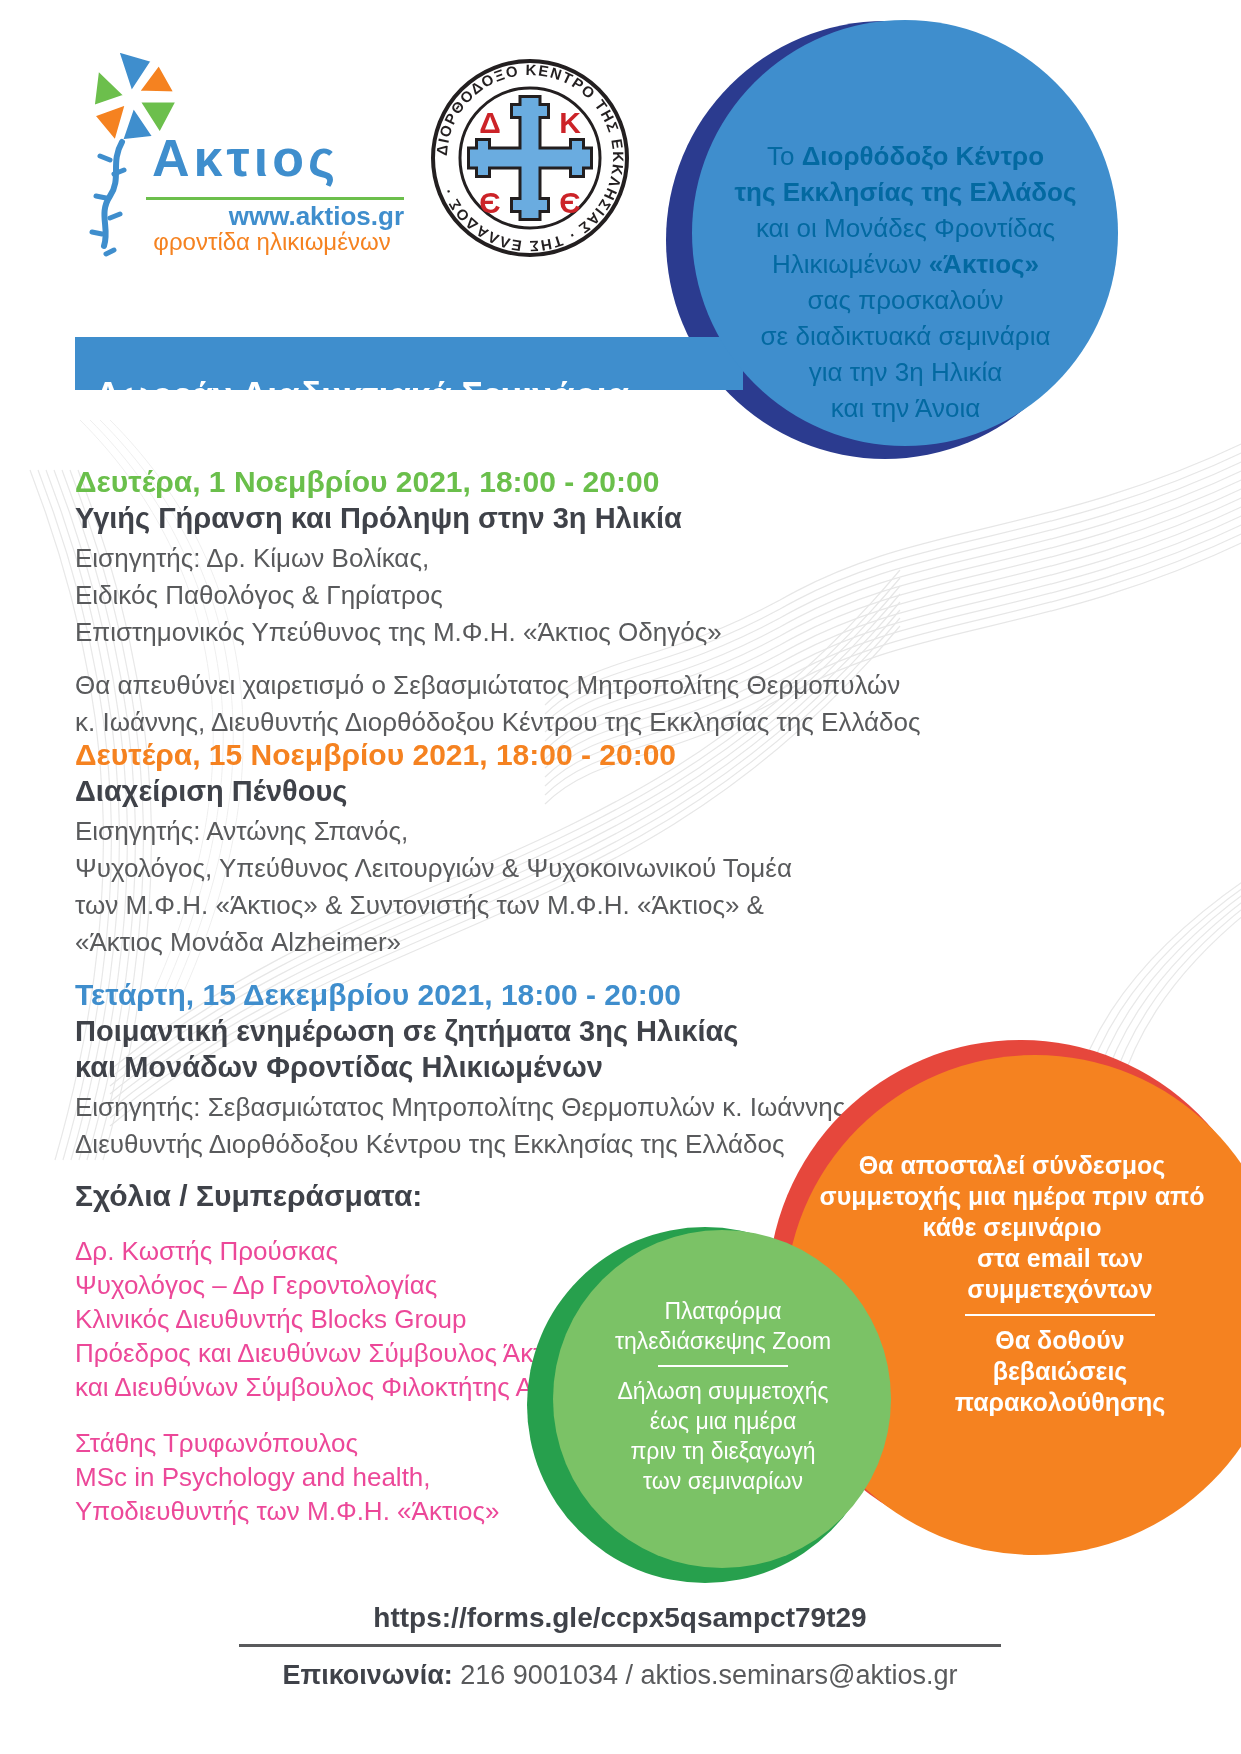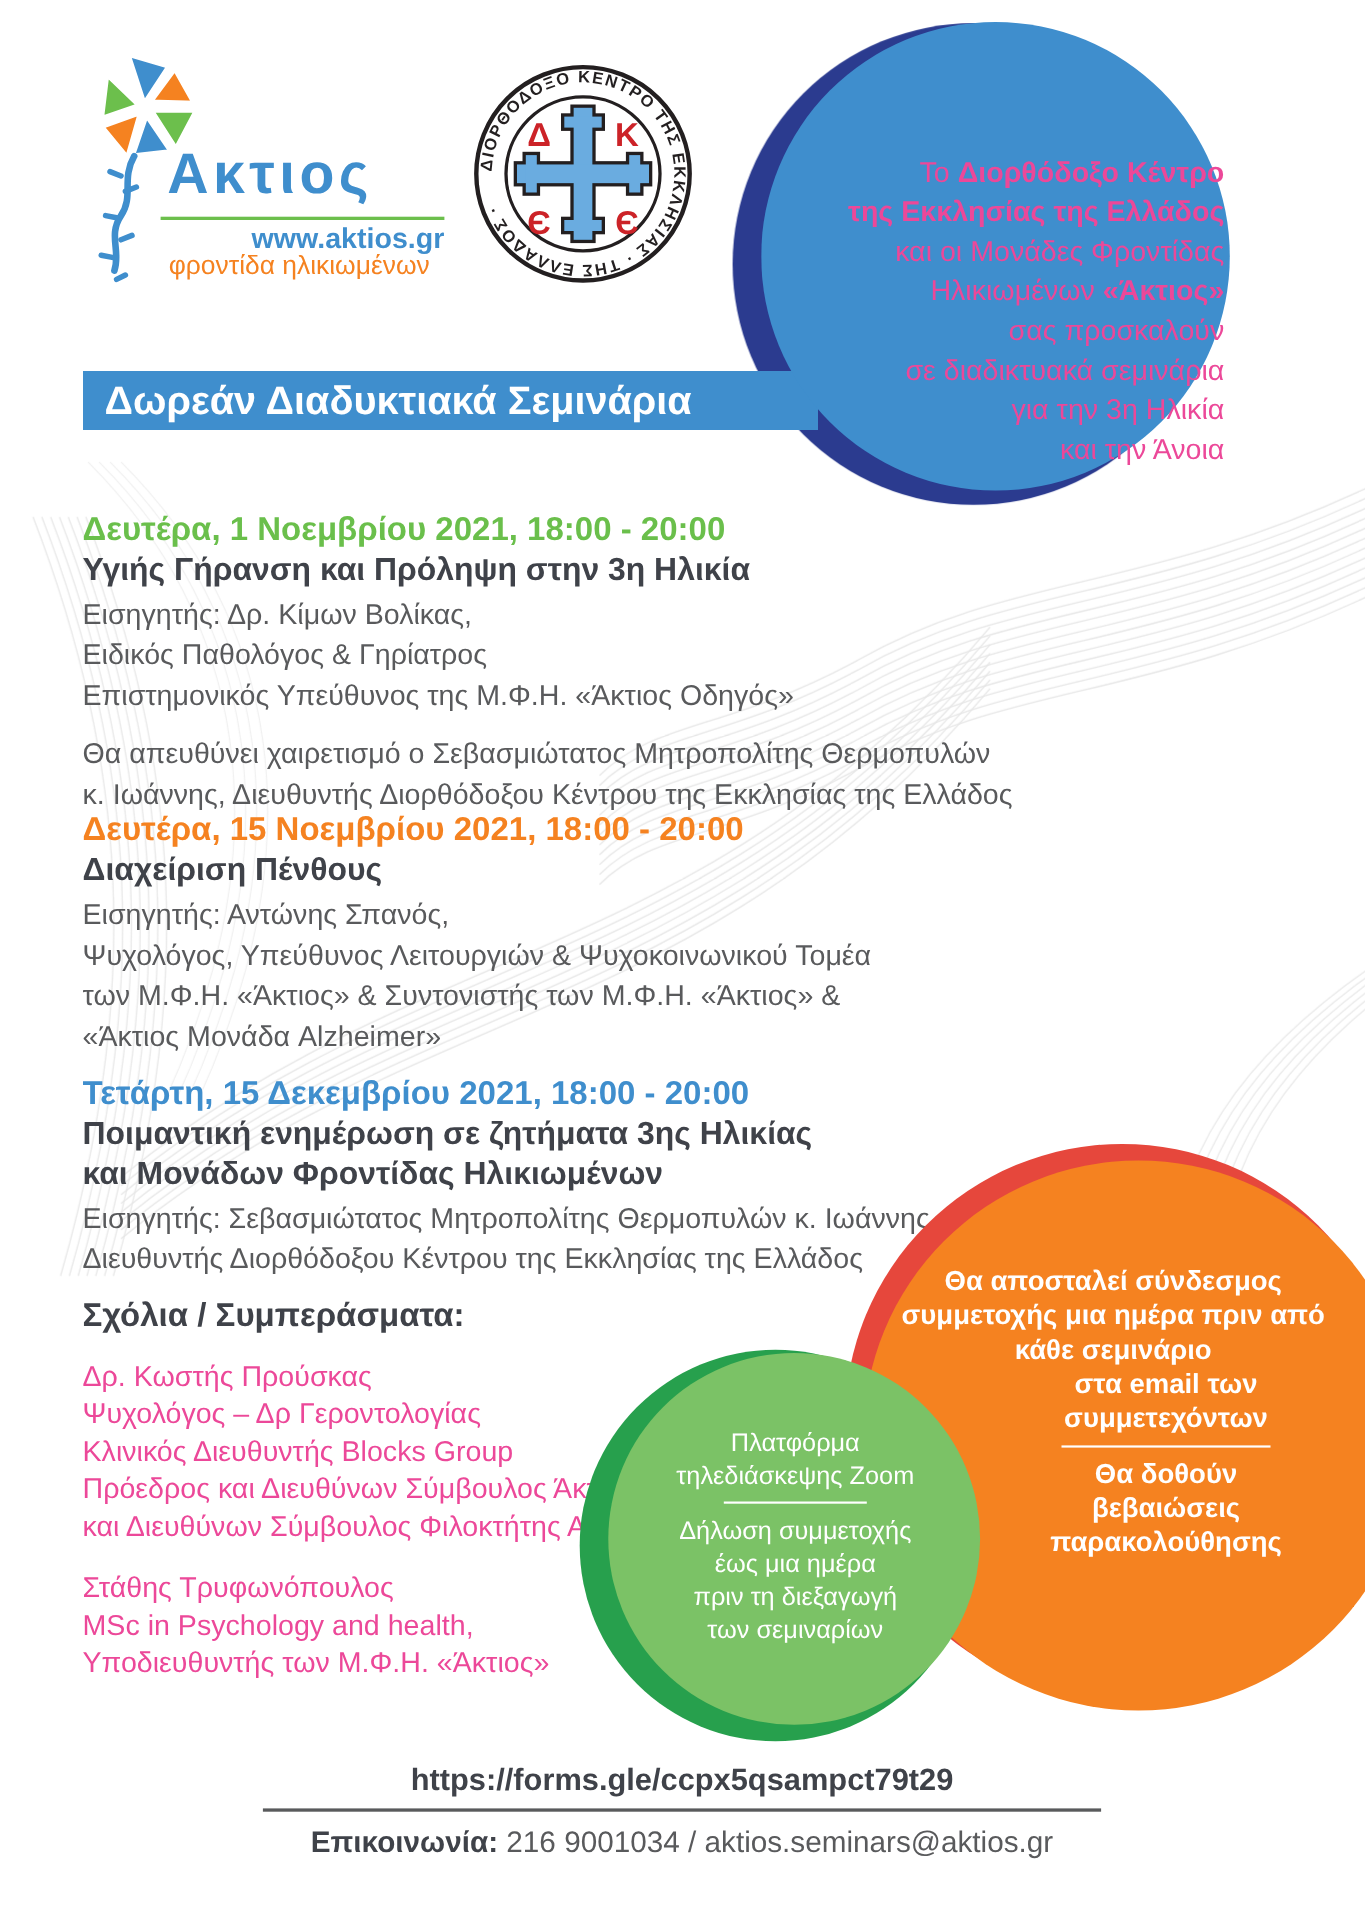"Το Διορθόδοξο Κέντρο" .invite-text { color: #ec4899 -> #0369a1; text-align: right -> center }
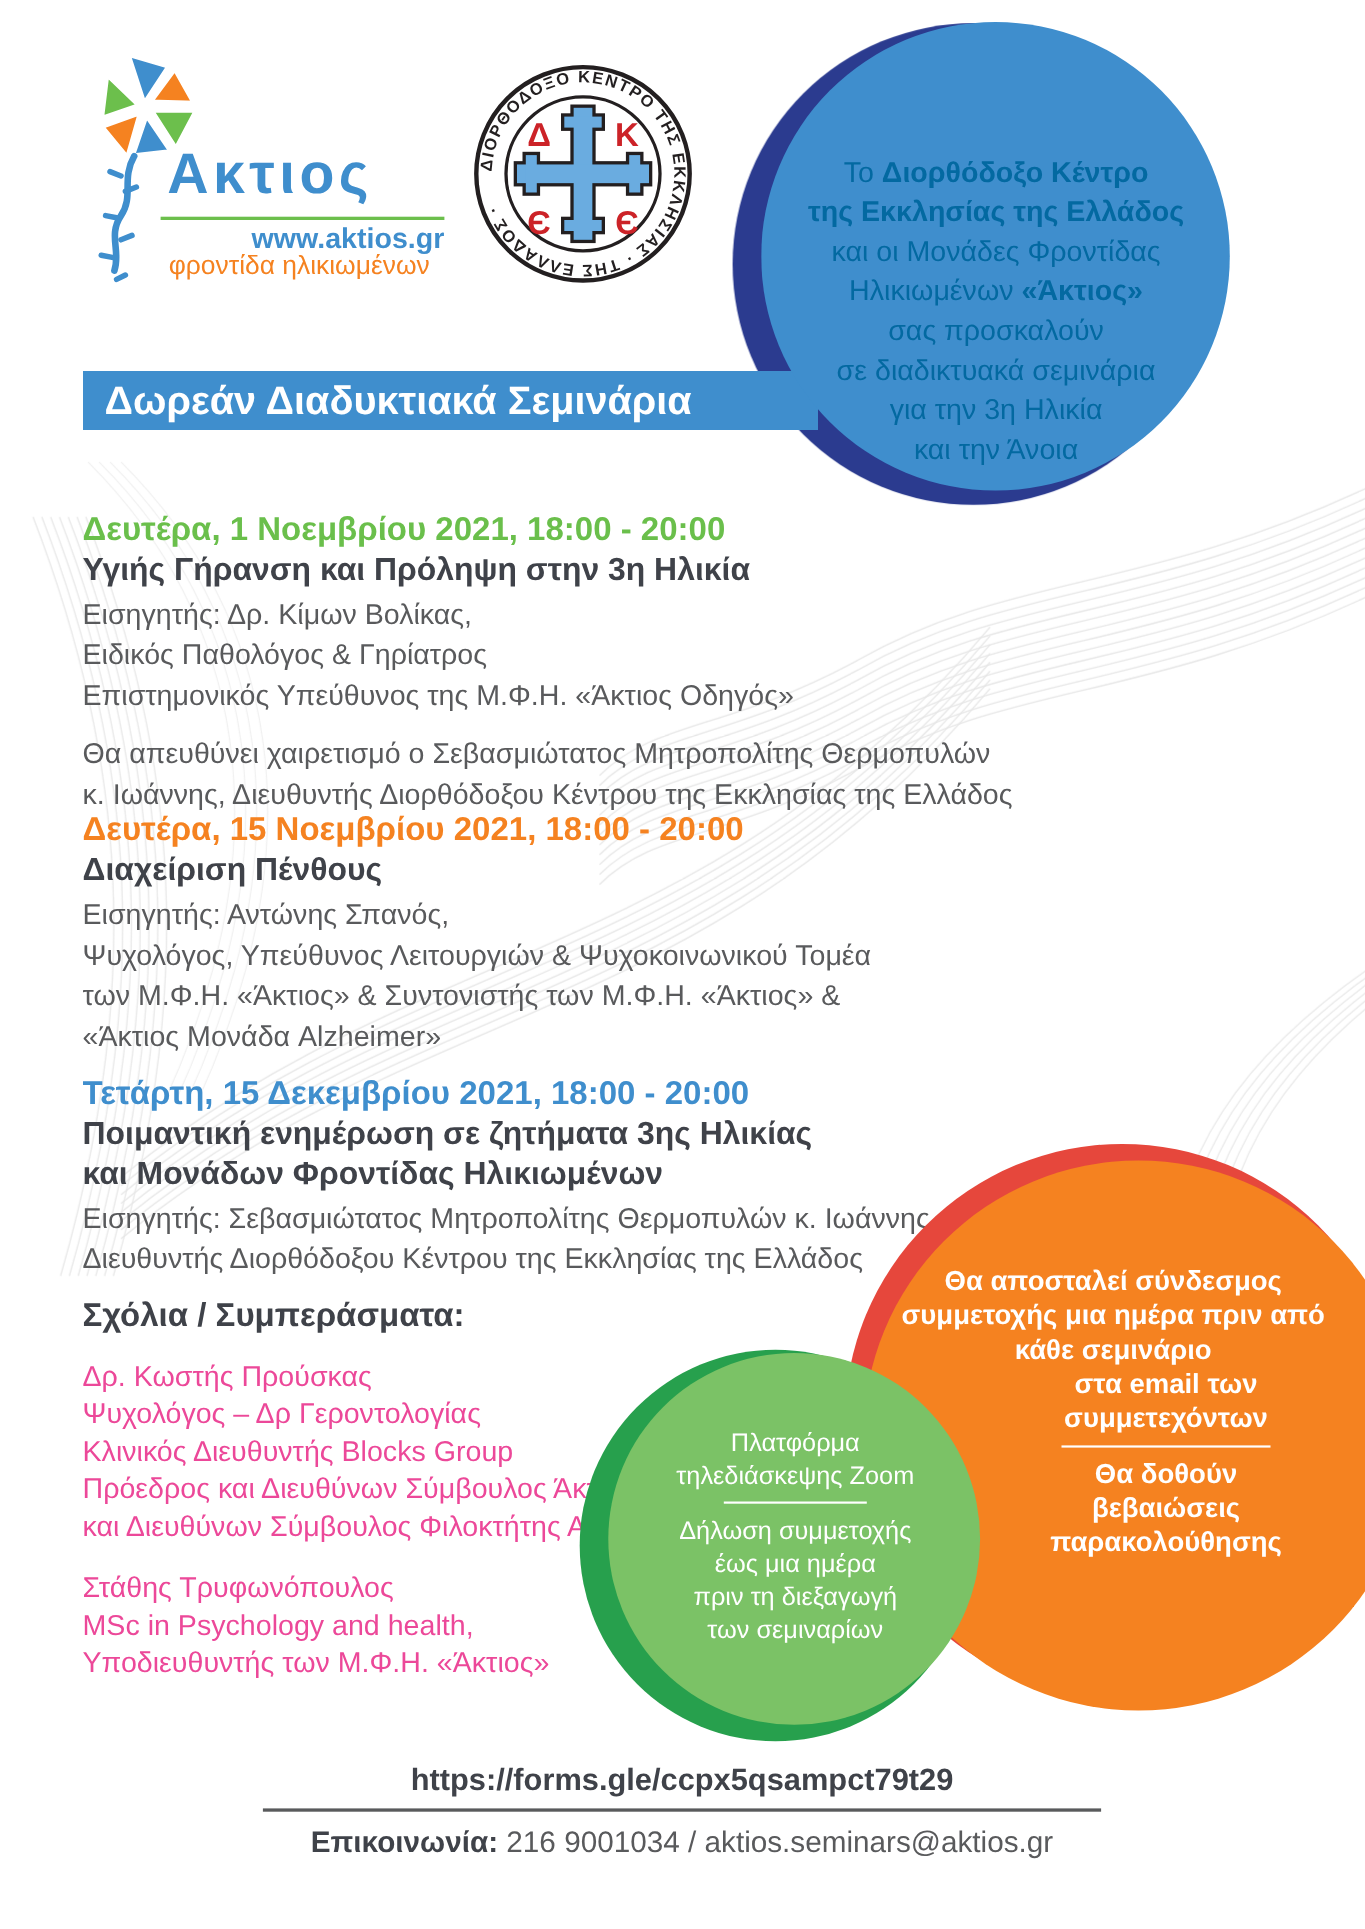"Δωρεάν Διαδυκτιακά Σεμινάρια" .banner-title { margin-top: none -> 32px }
